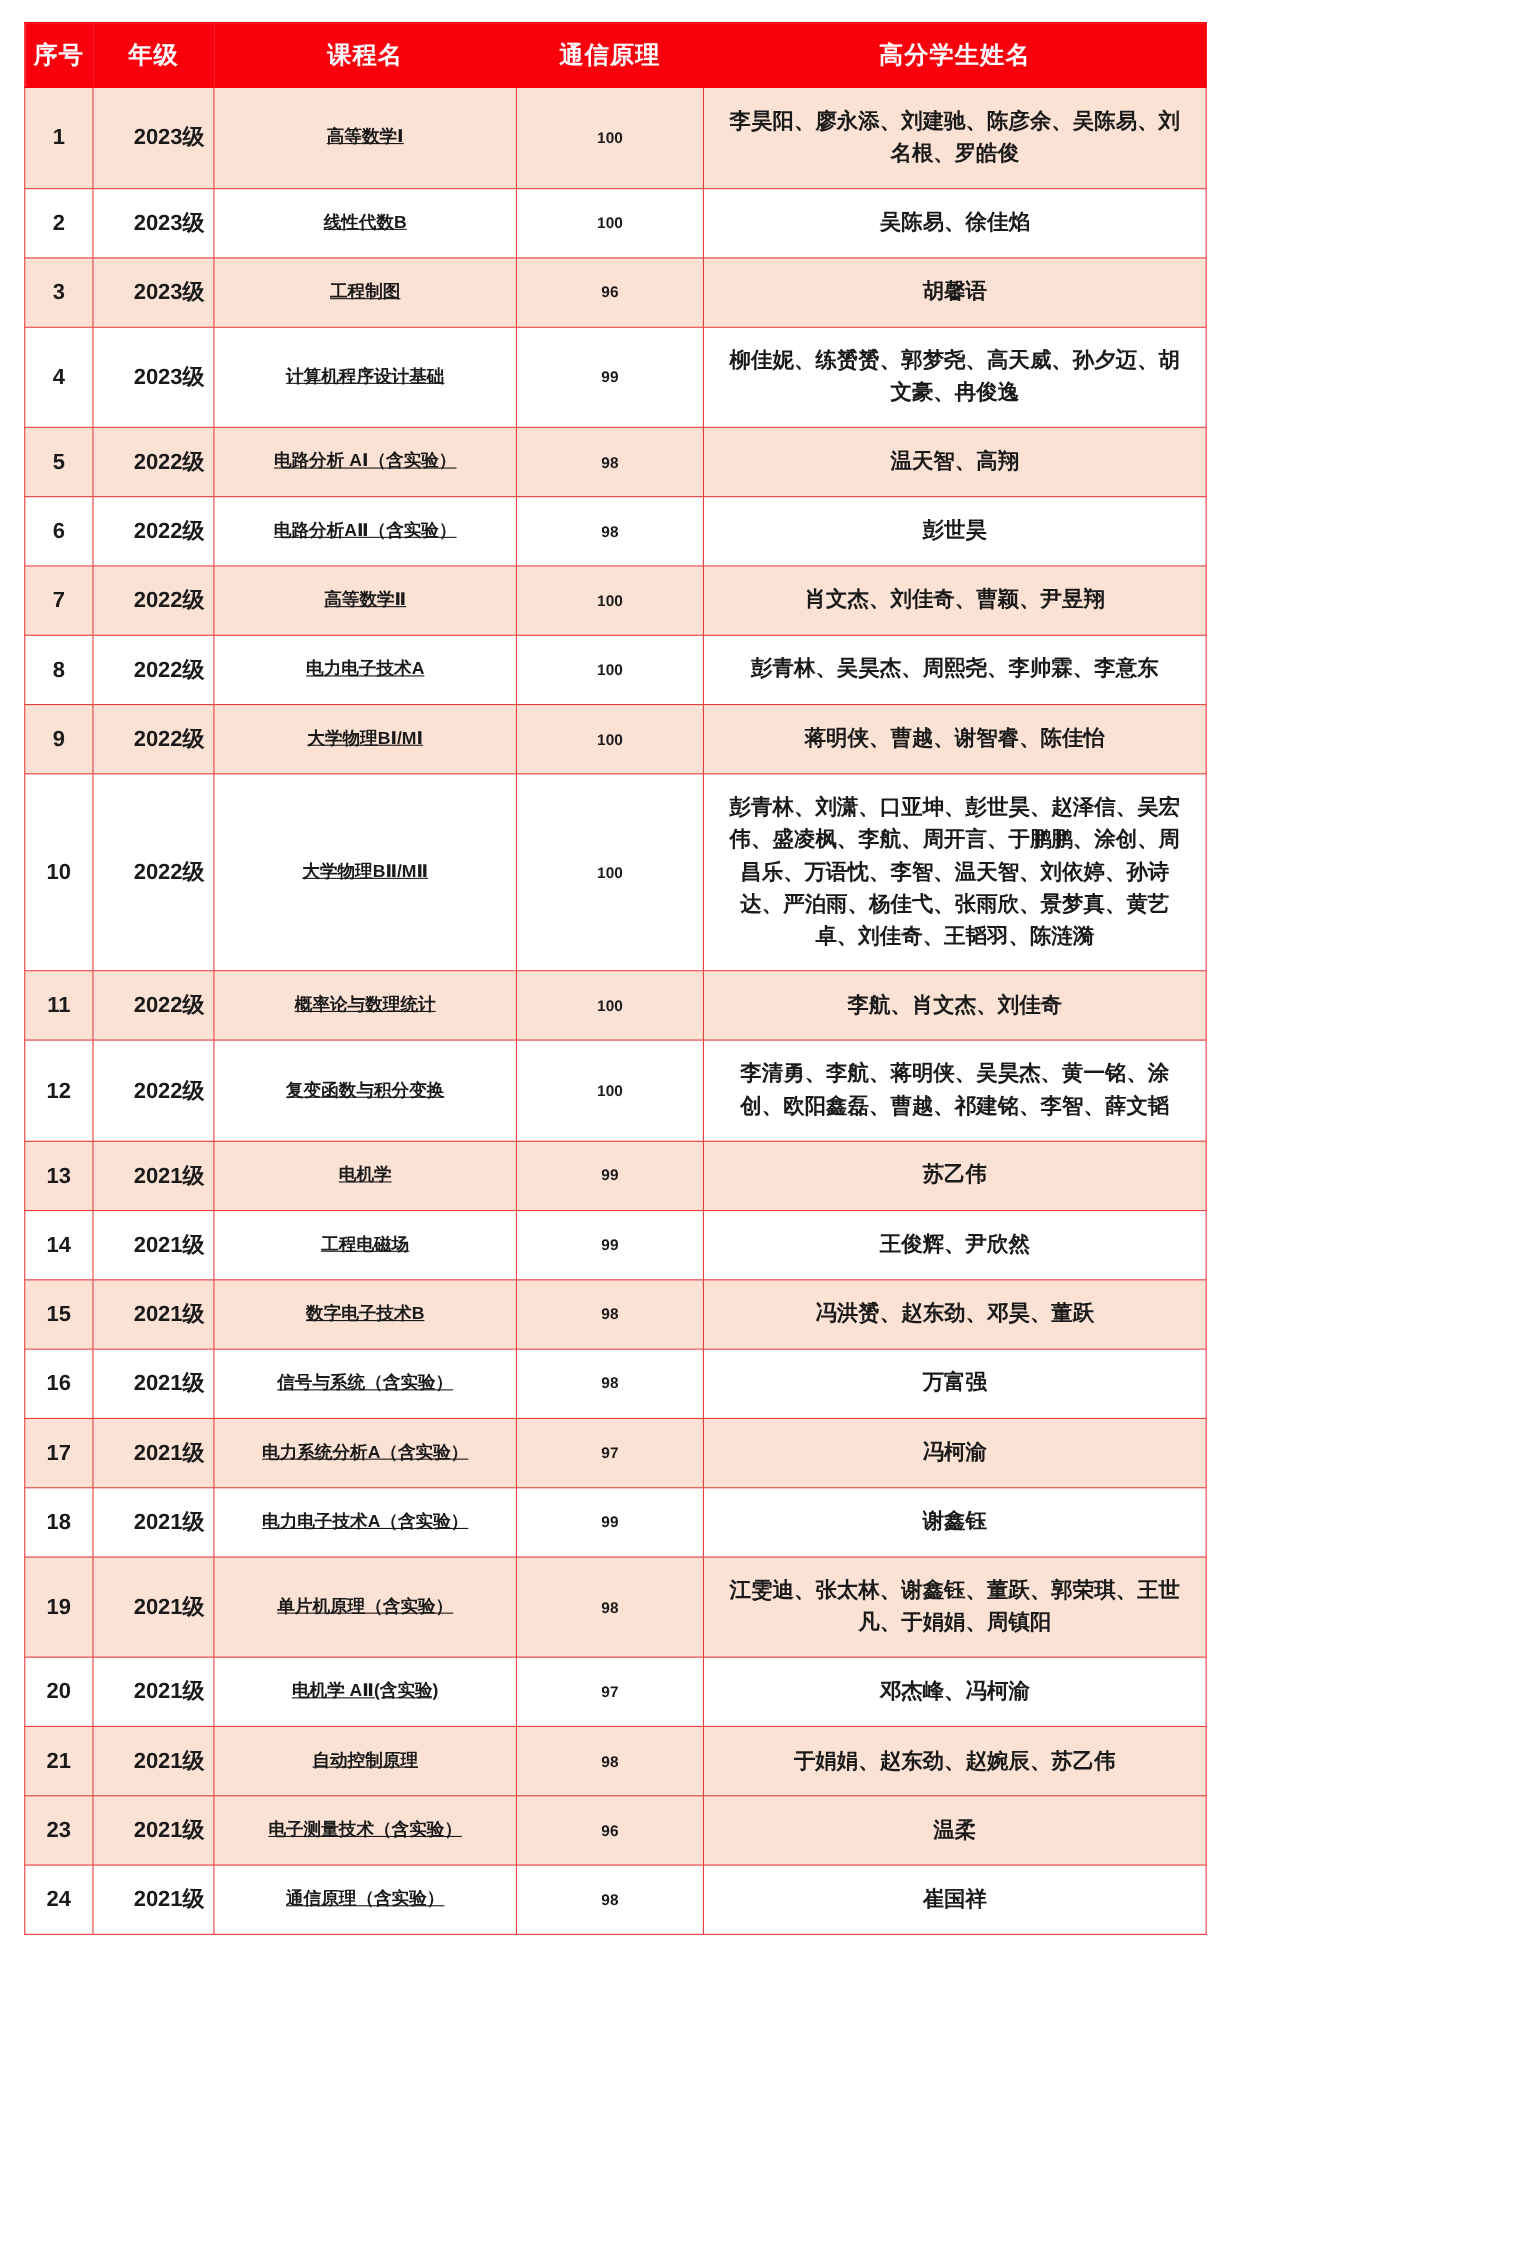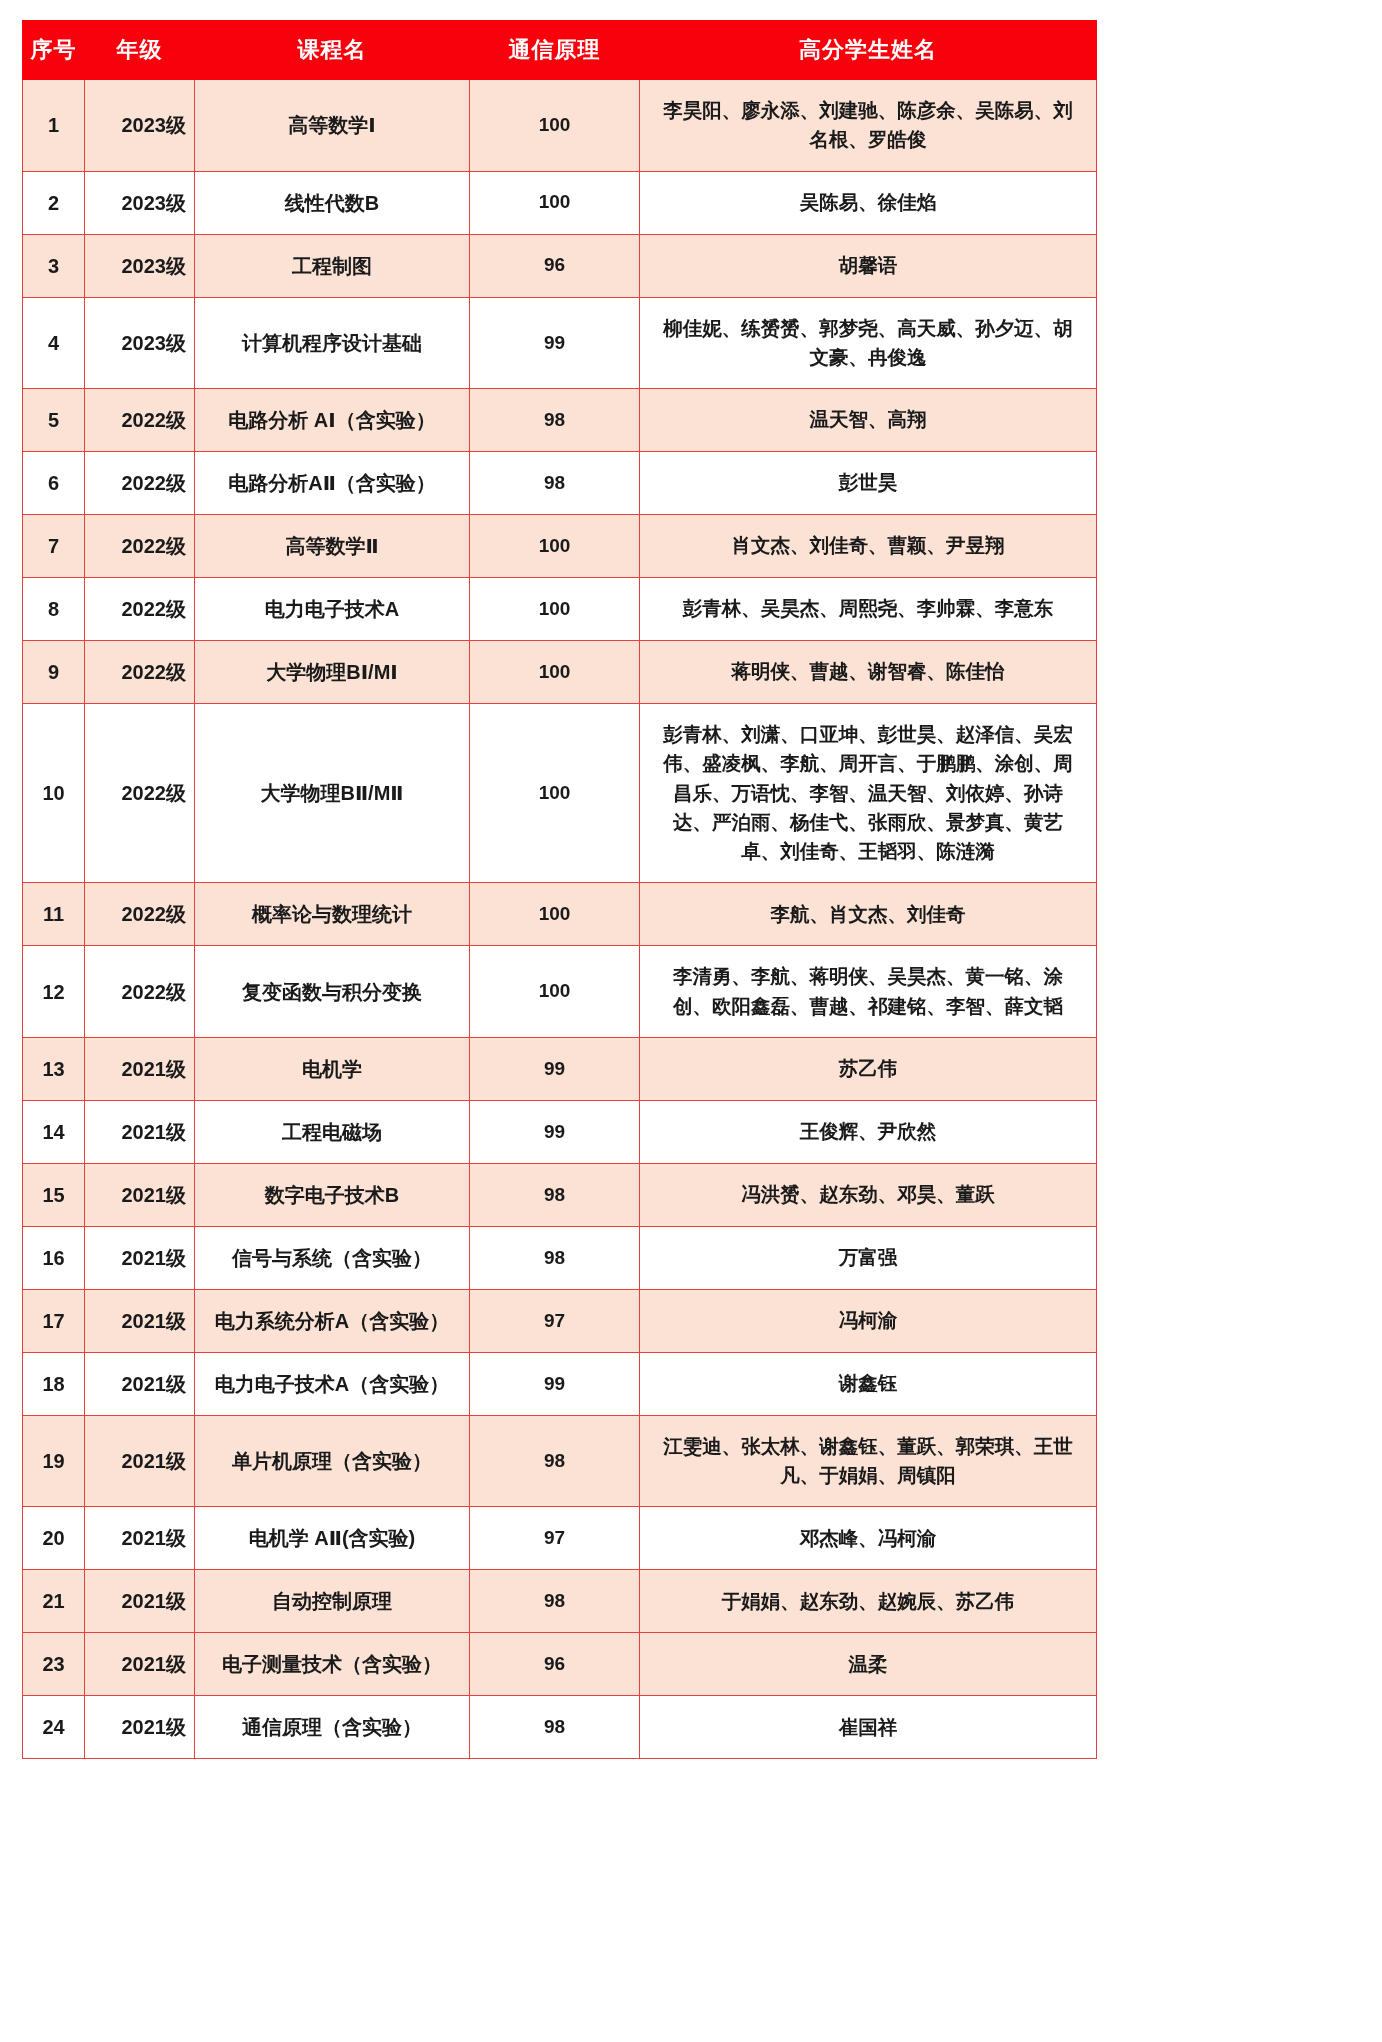"高等数学Ⅰ" td.course { font-size: 20px -> 16px; text-decoration: none -> underline }
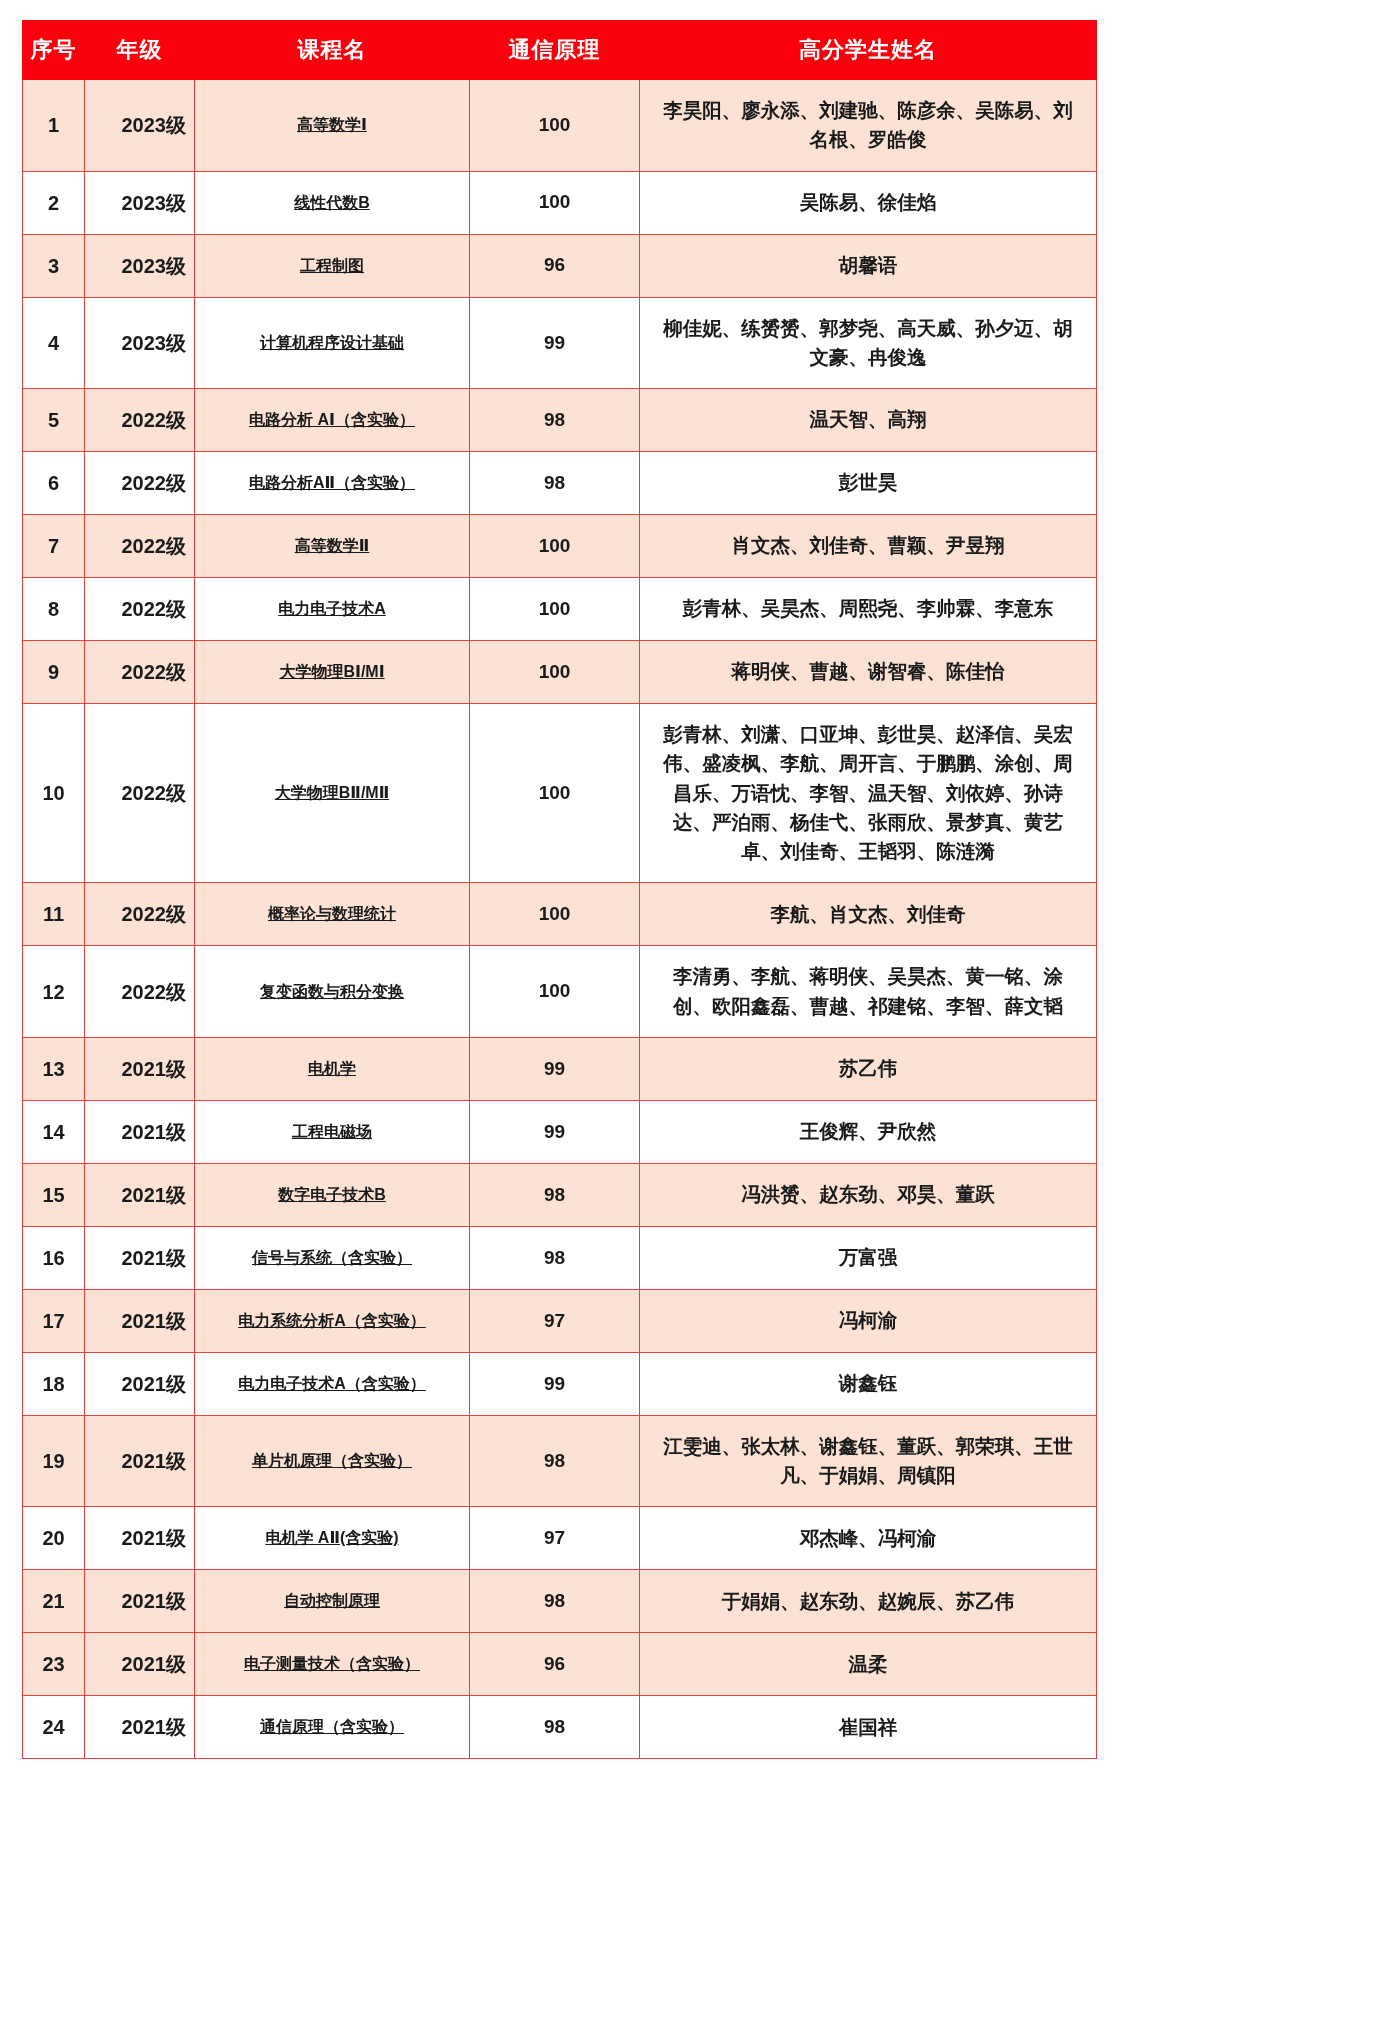"100" td.score { font-size: 19px -> 14px }
